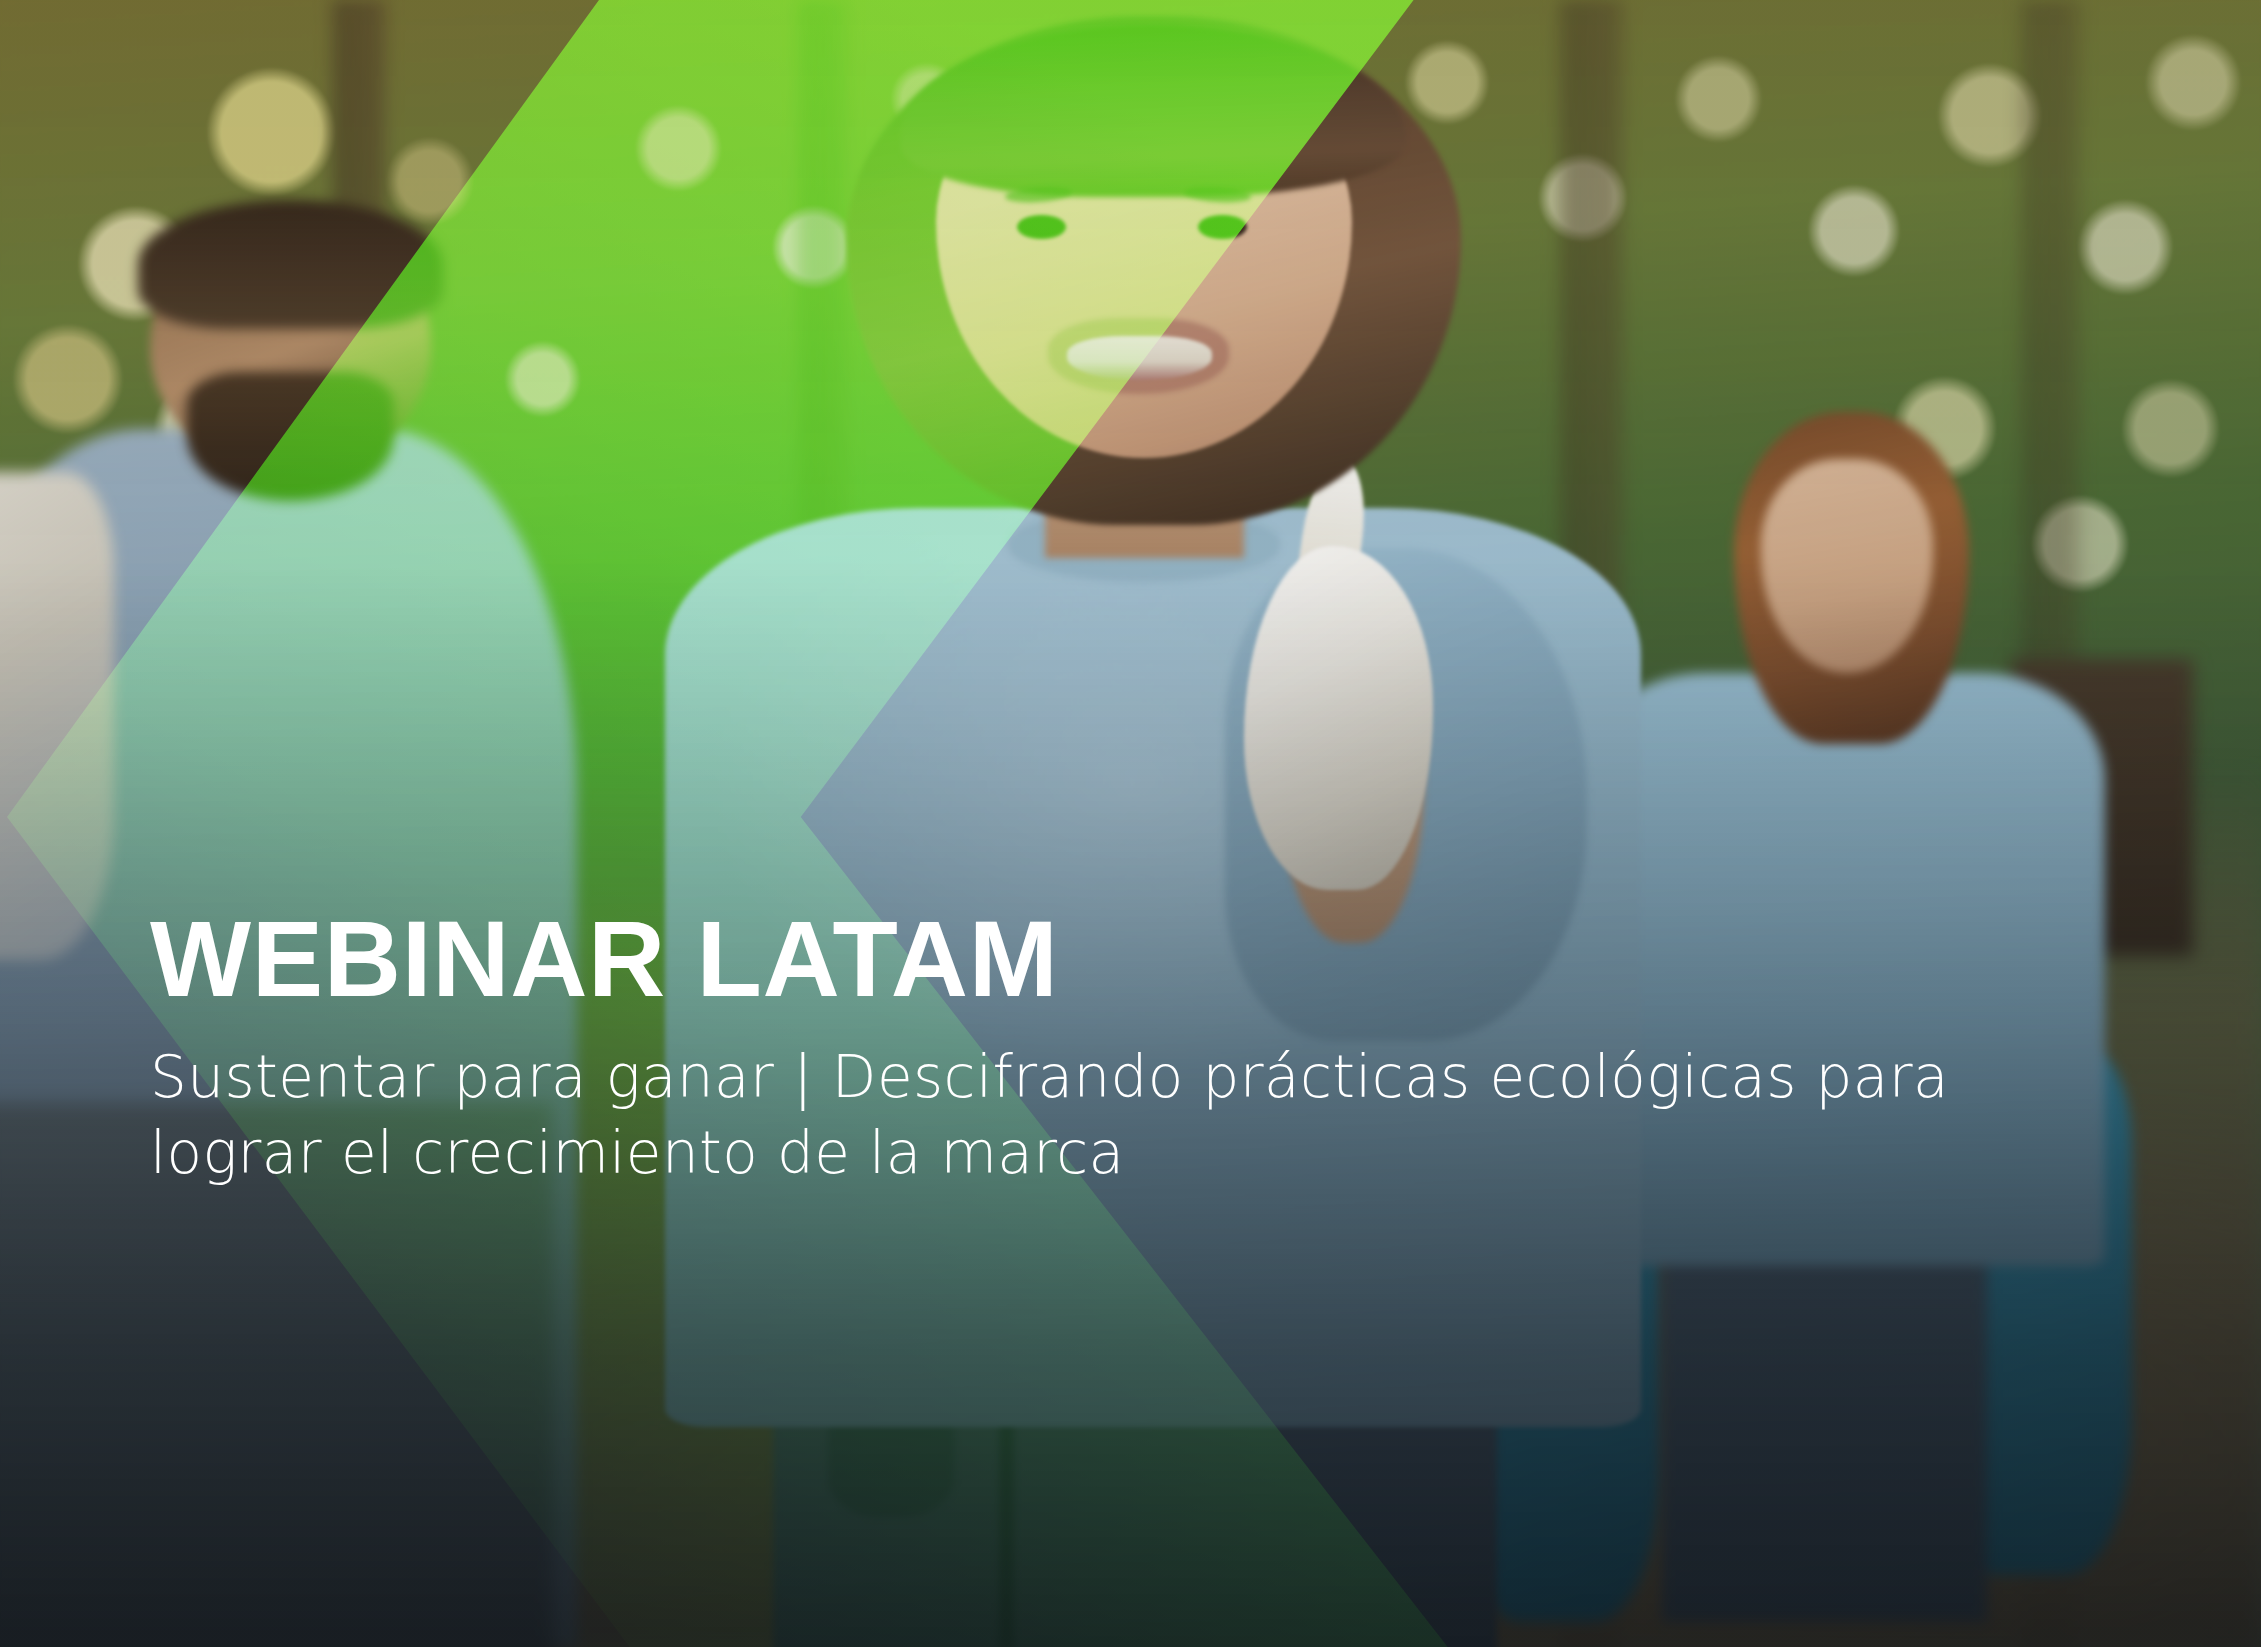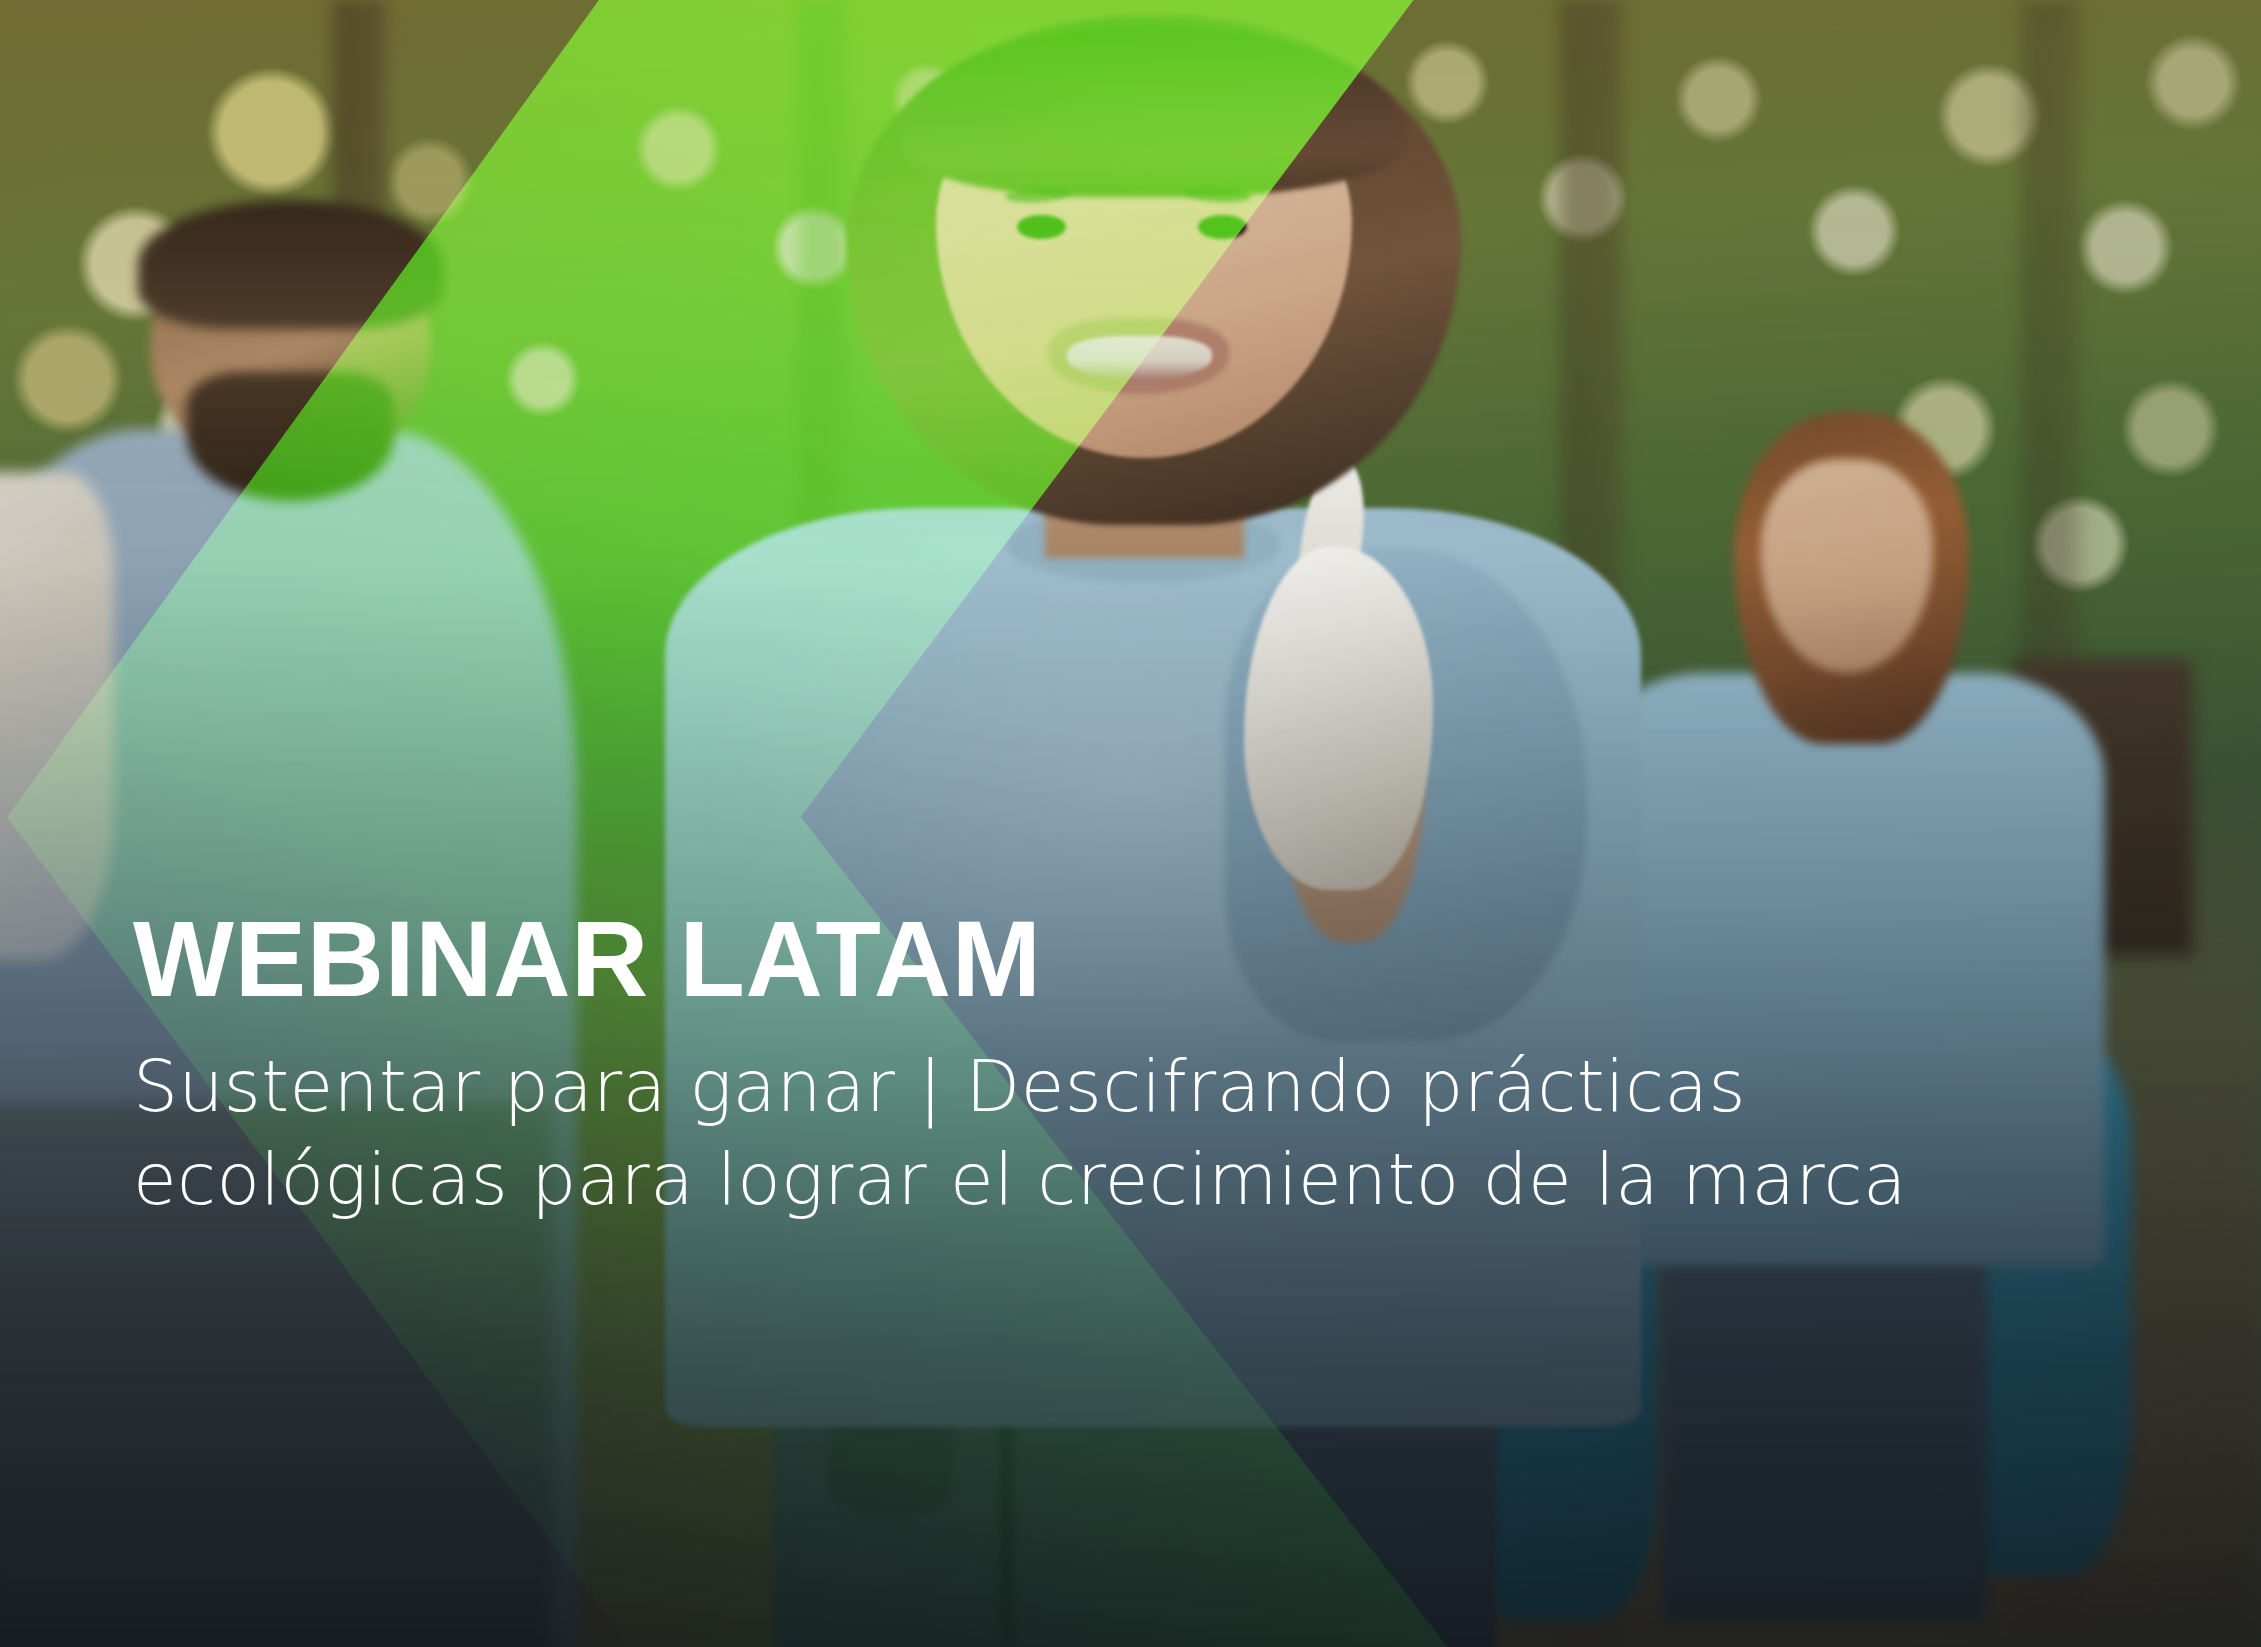"WEBINAR LATAM" .textblock { left: 133px -> 150px }
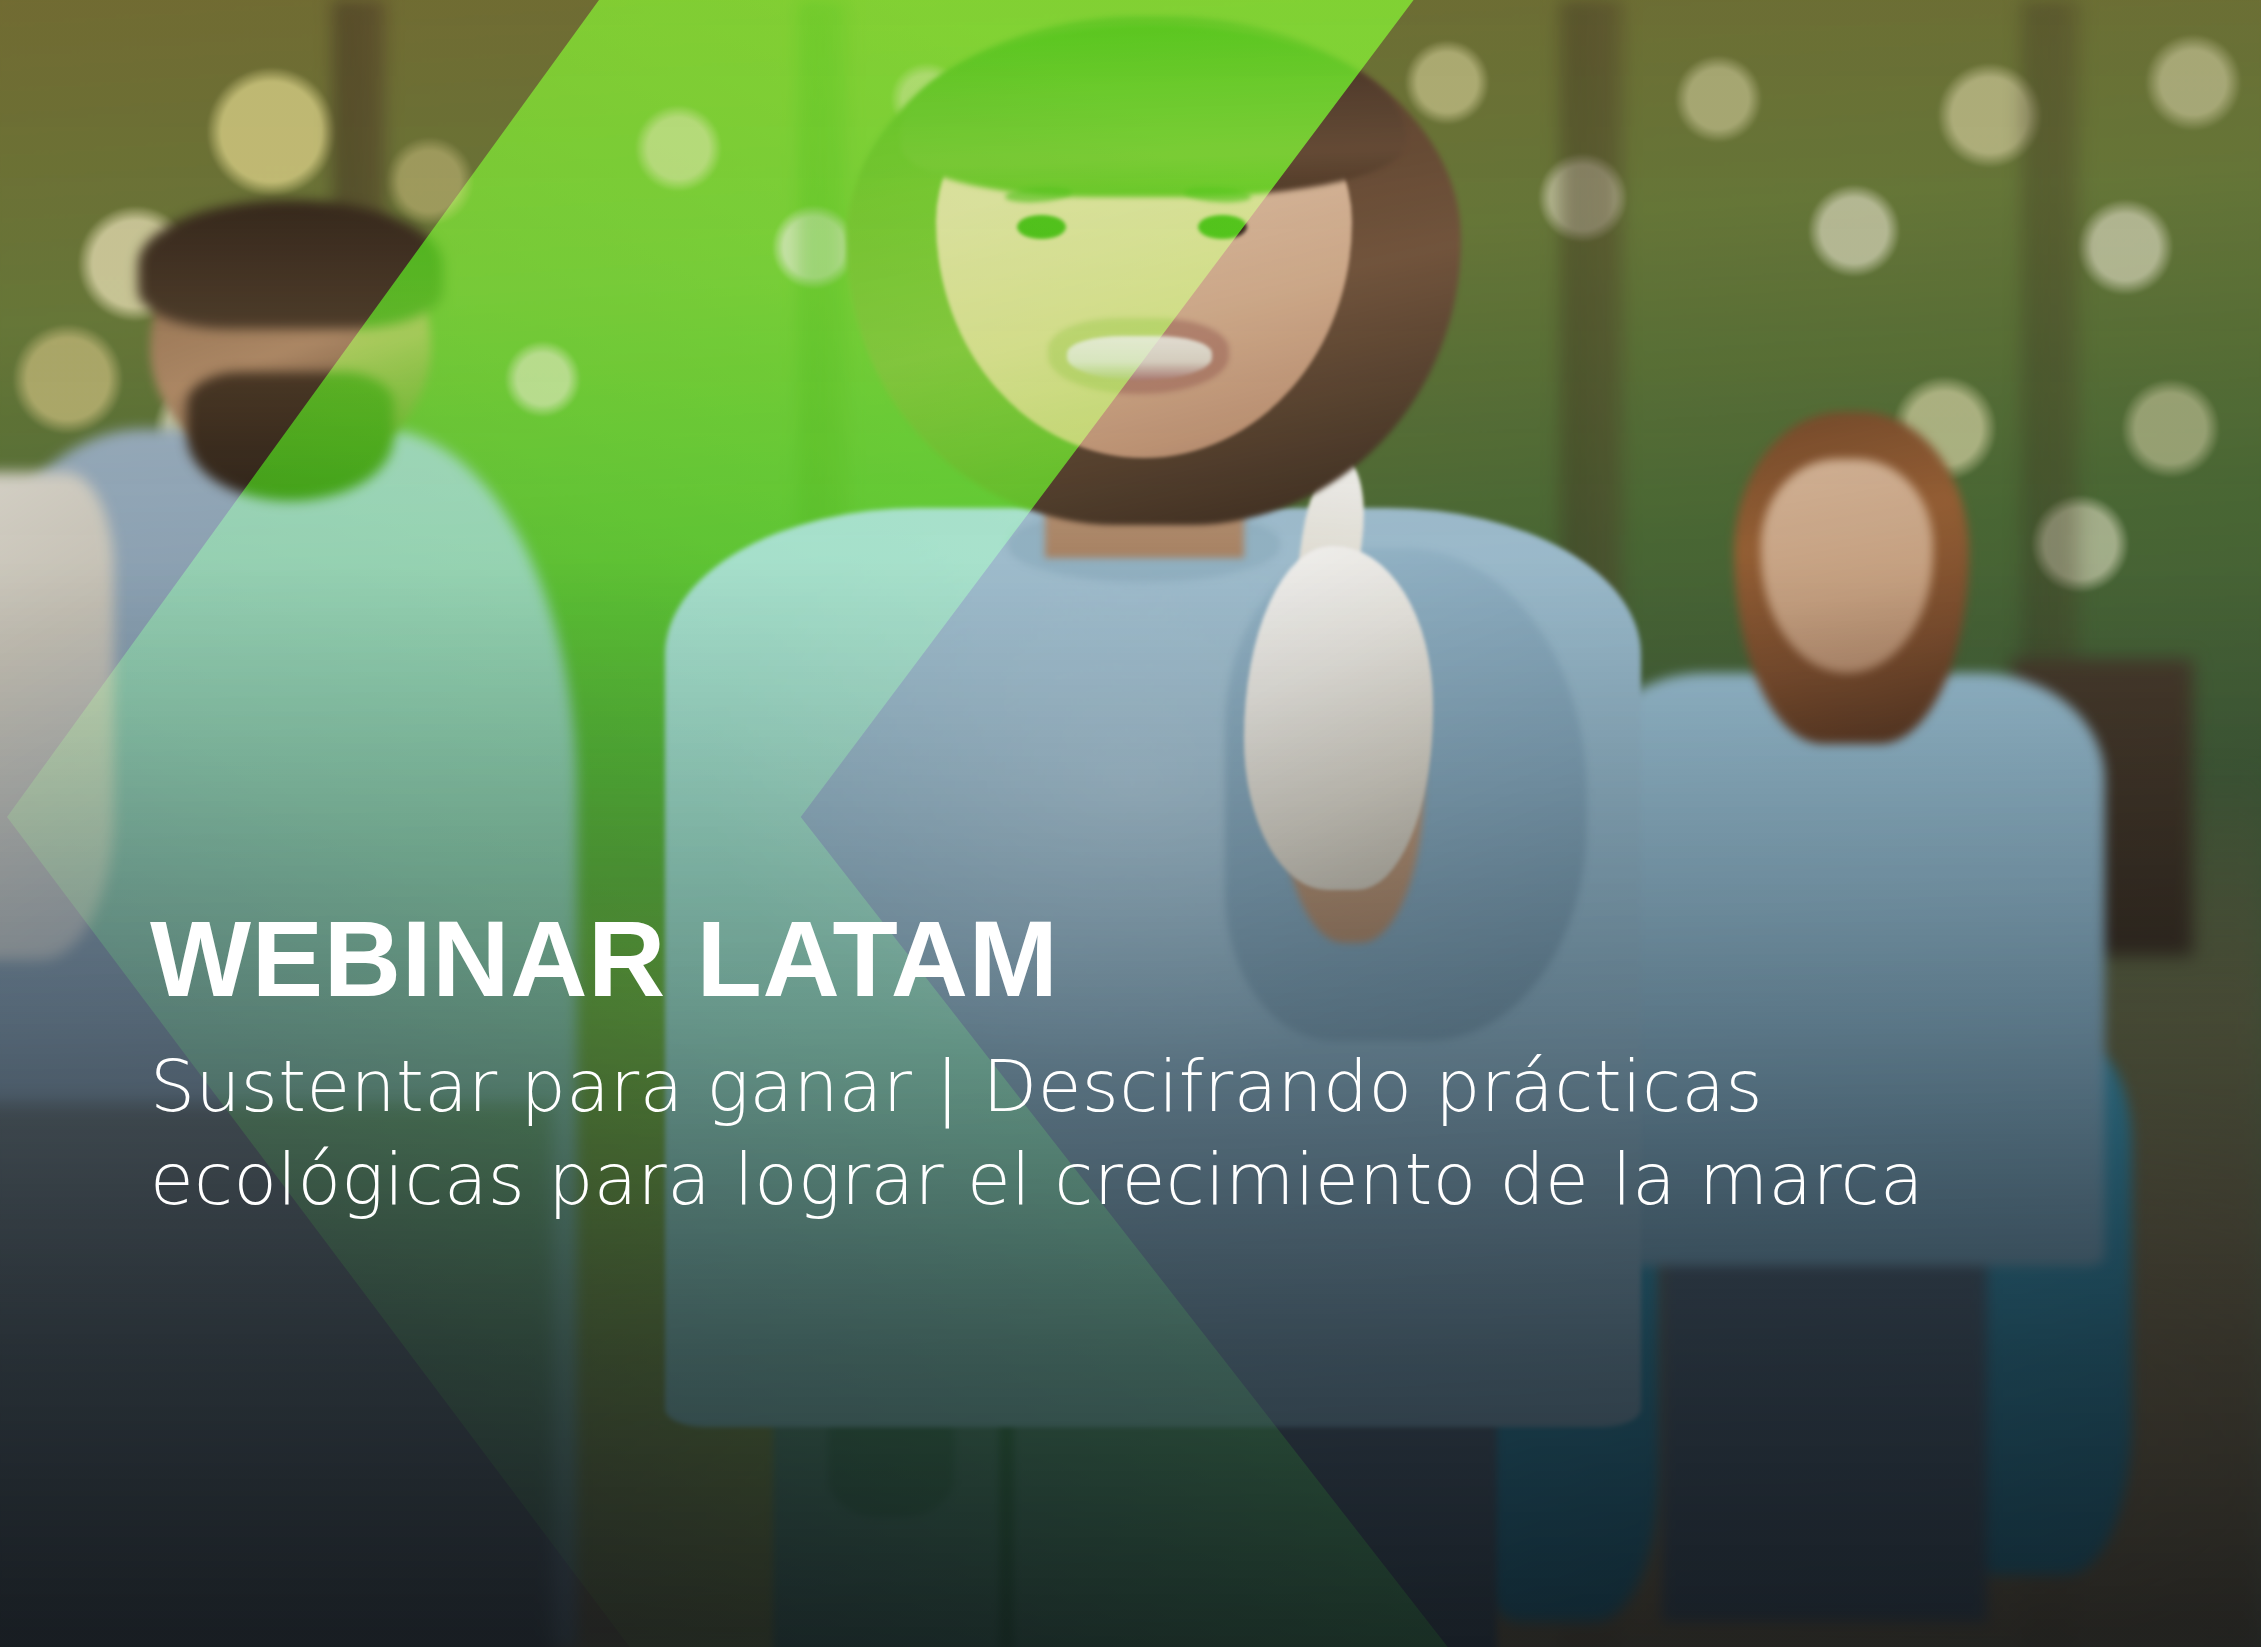"Sustentar para ganar | Descifrando" .subheadline { font-size: 71px -> 58px }
